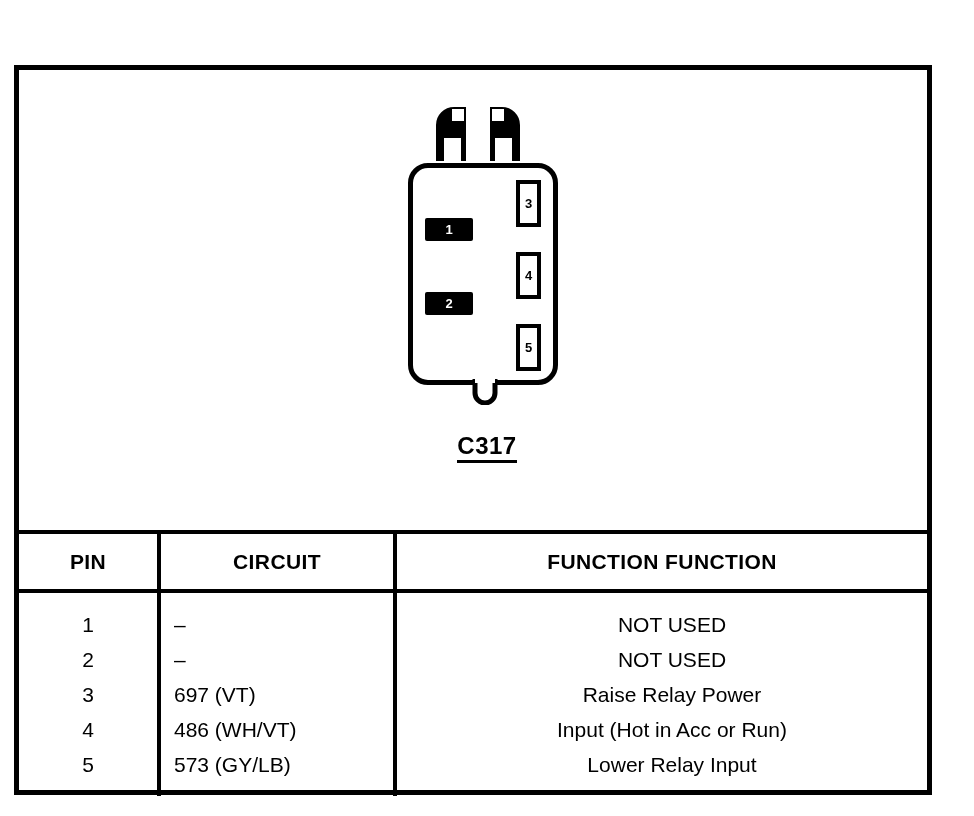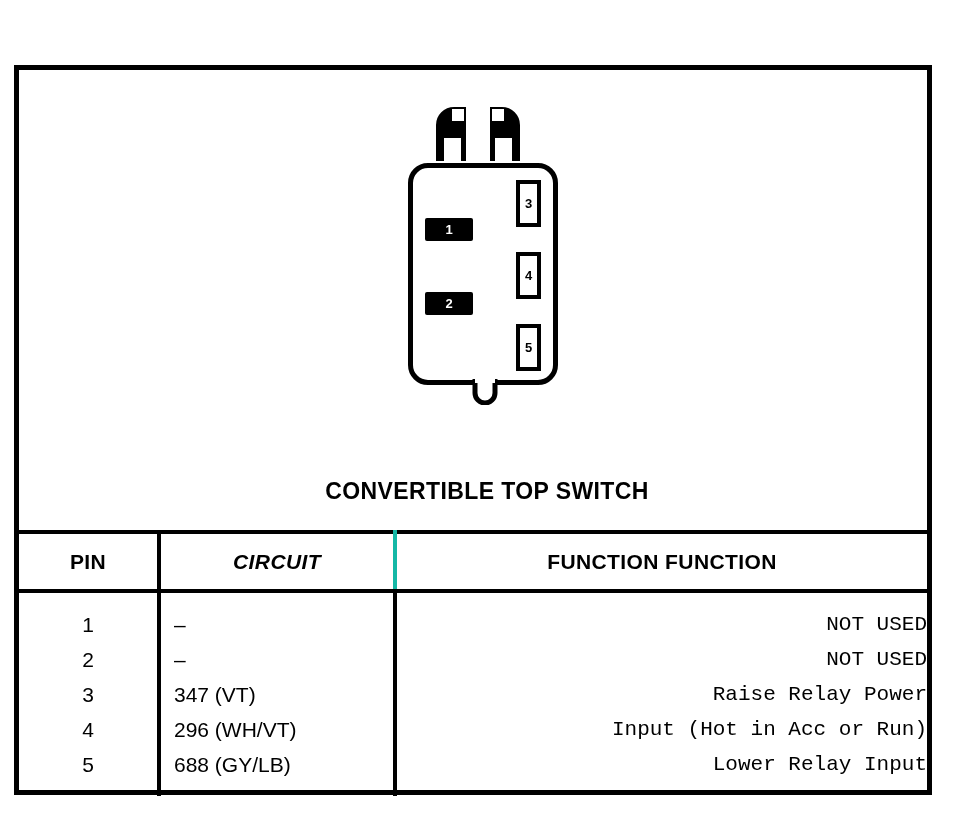"C317" div.caption-code { html: none -> <div> <span>C317</span> </div> }
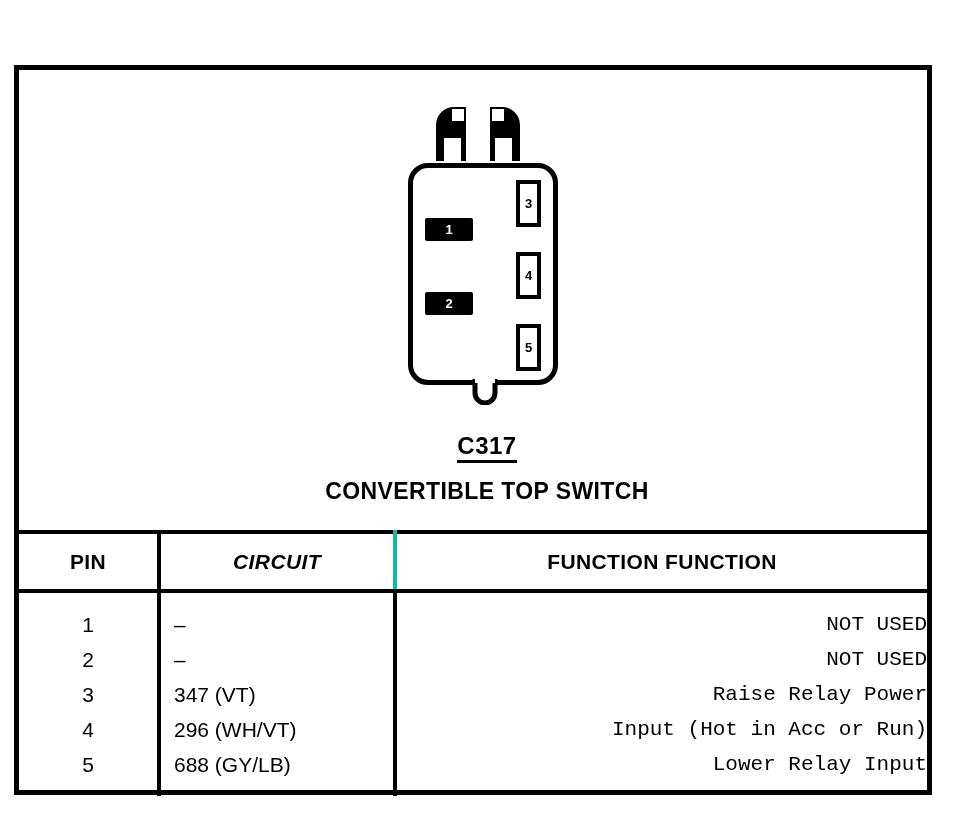"CONVERTIBLE TOP SWITCH" div.caption-name { html: <div>CONVERTIBLE TOP SWITCH</div> -> none }
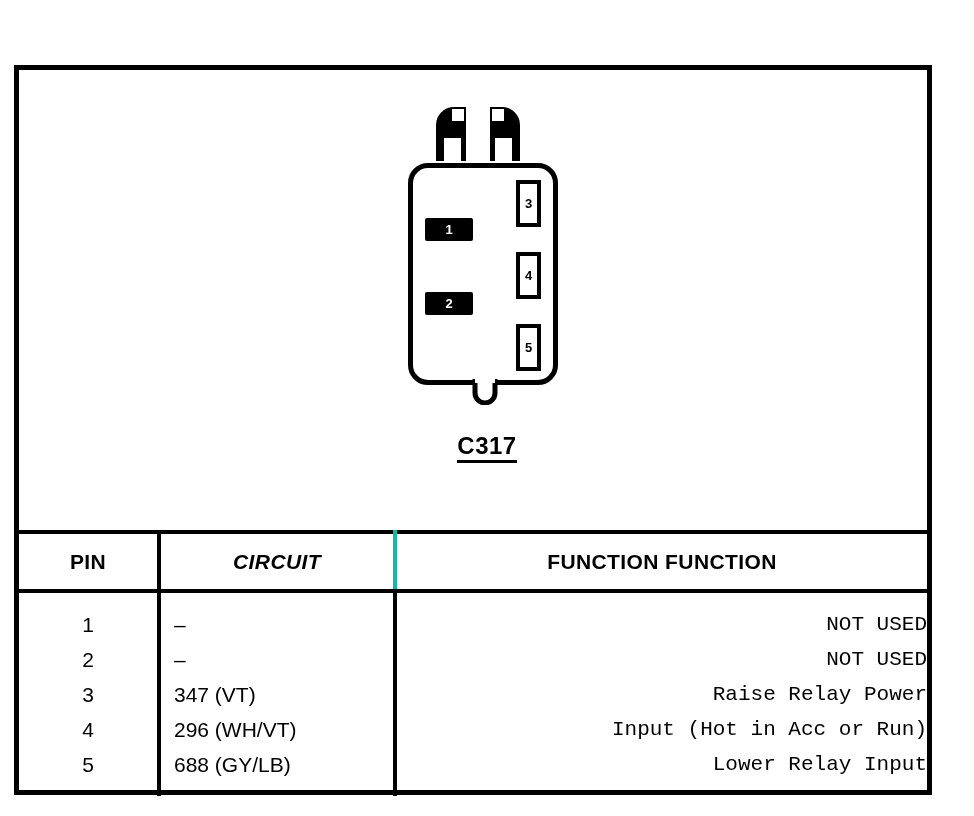"CIRCUIT" .pin-table thead th.c-circuit { border-right: 4px solid #14b8a6 -> 4px solid #000000; font-style: italic -> none }
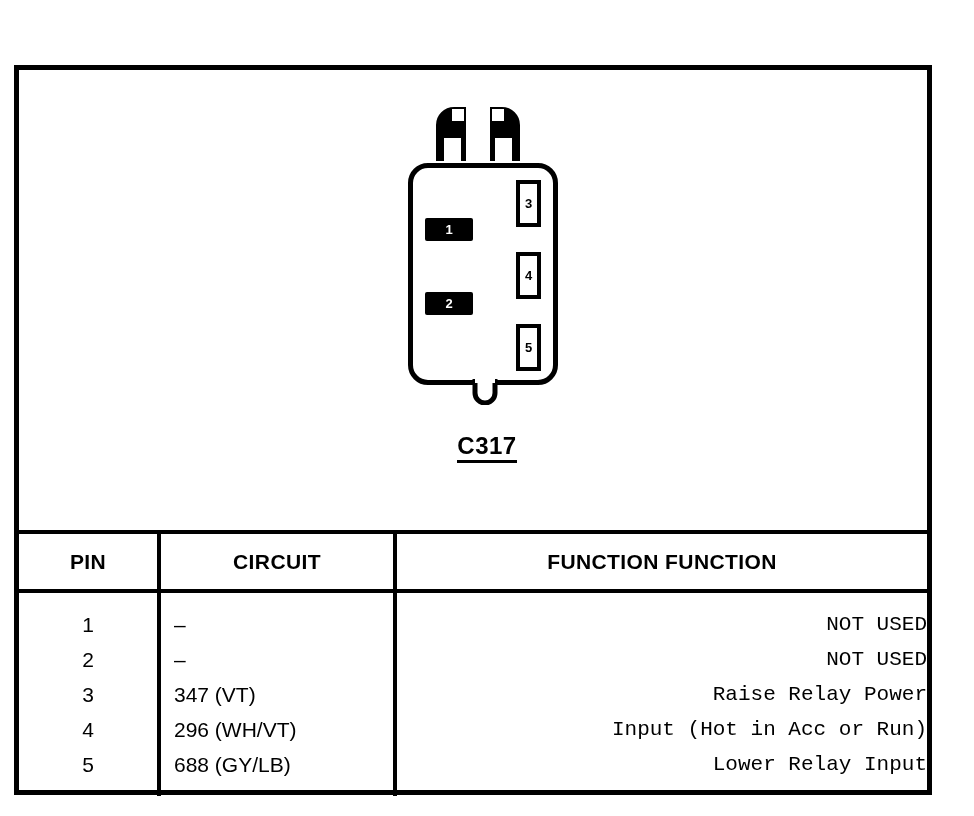"NOT USED" .pin-table tbody td.c-function { font-family: Liberation Mono, monospace -> none; text-align: right -> center }
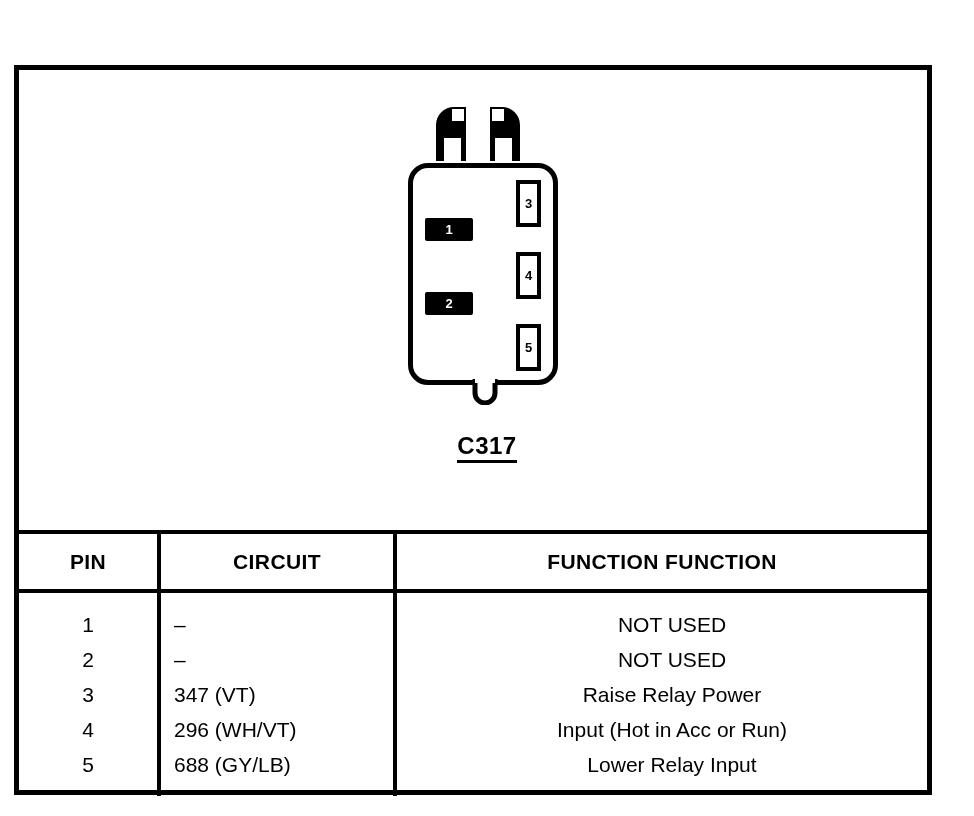"347 (VT)" td.c-circuit { text: 347 -> 697 }
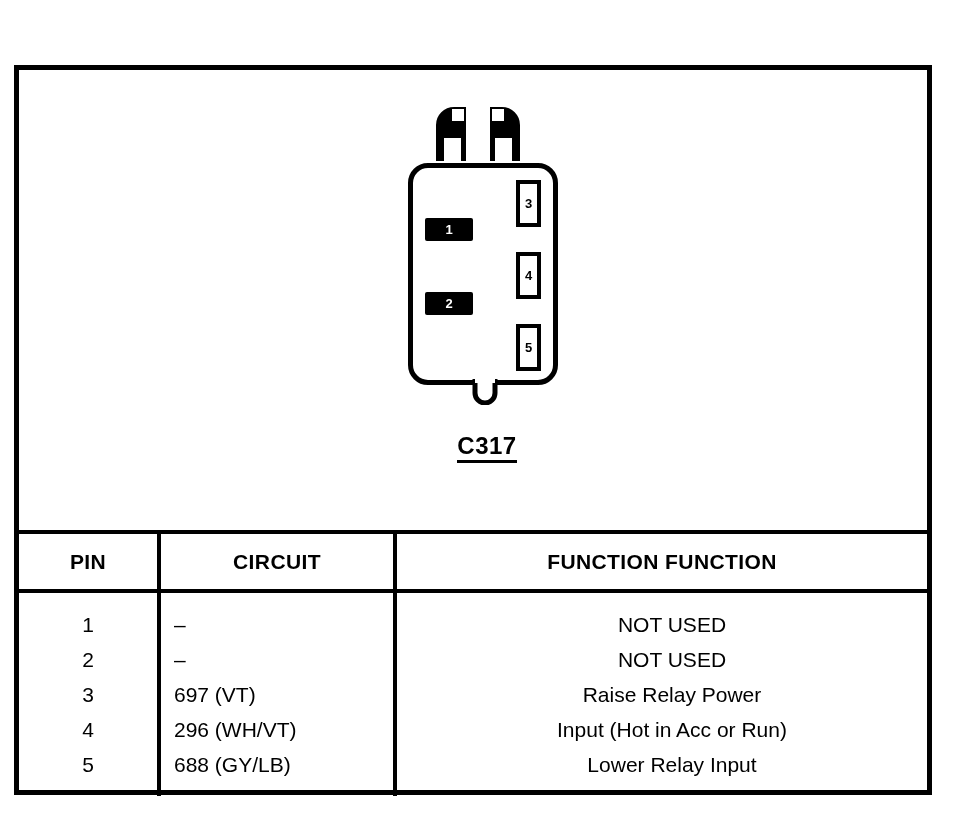"296 (WH/VT)" td.c-circuit { text: 296 -> 486 }
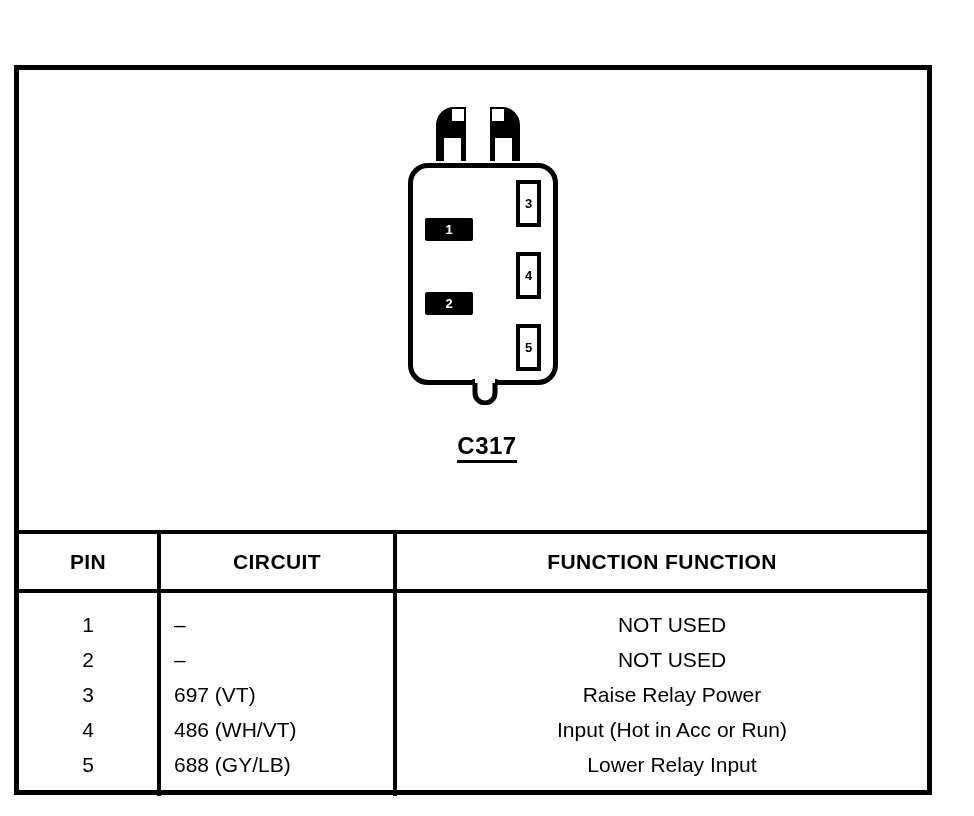"688 (GY/LB)" td.c-circuit { text: 688 -> 573 }
